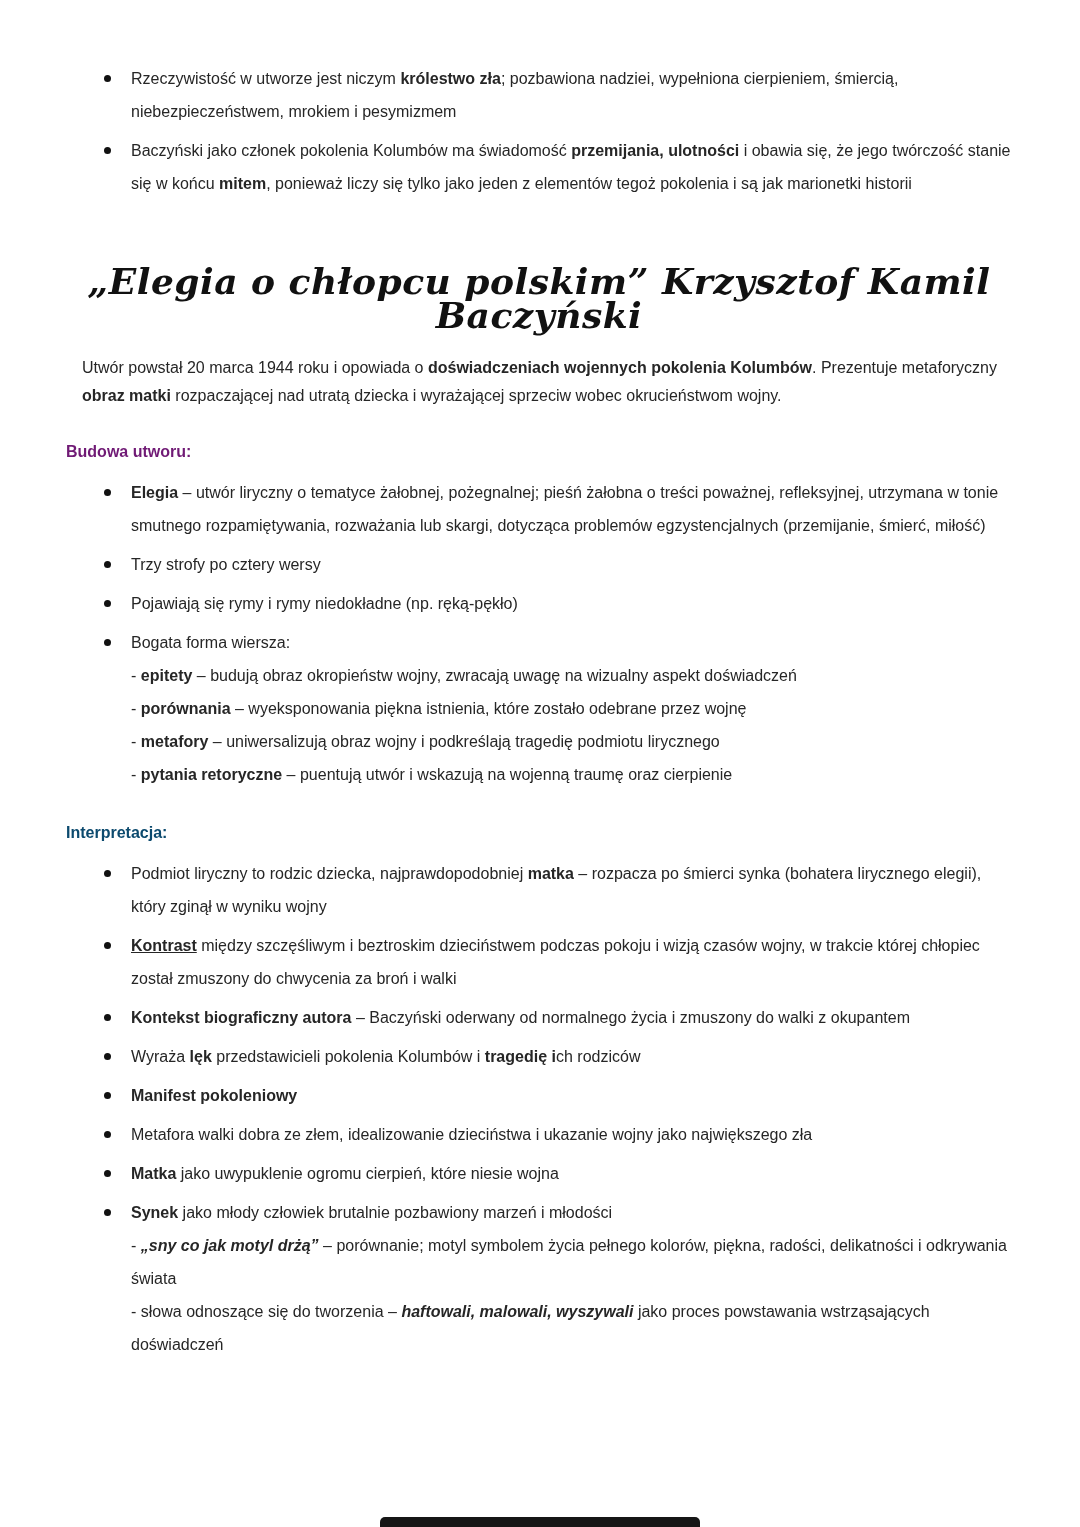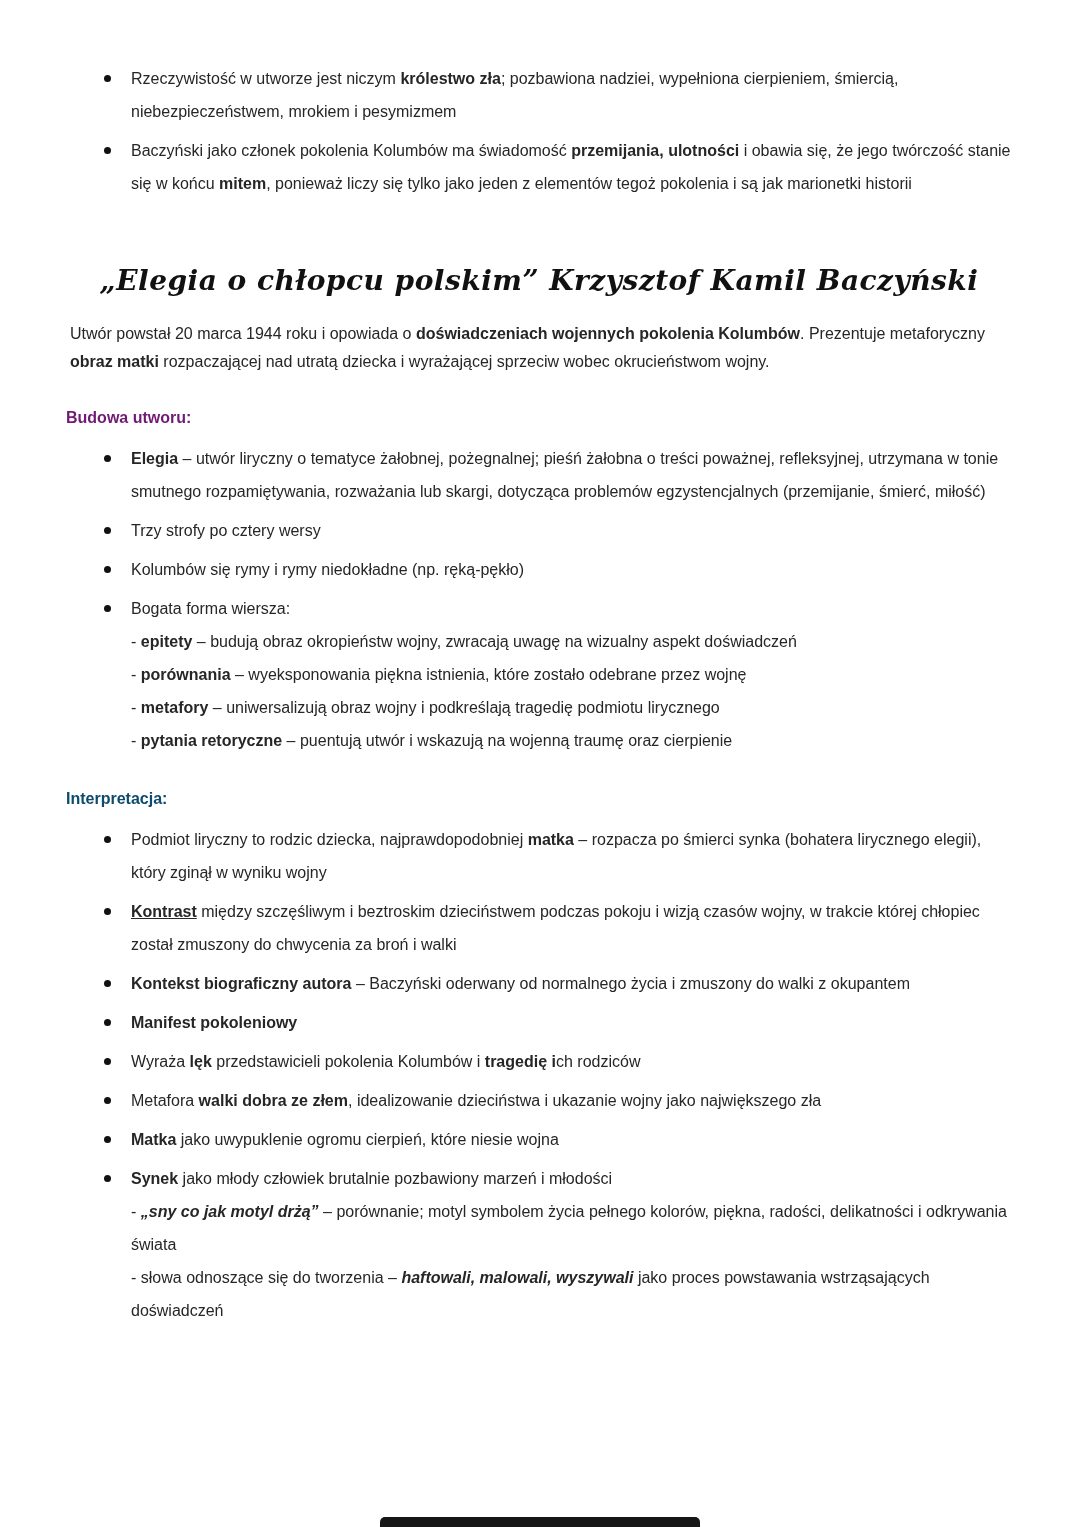"„Elegia o chłopcu polskim” Krzysztof" h1.title { font-size: 28px -> 36px }
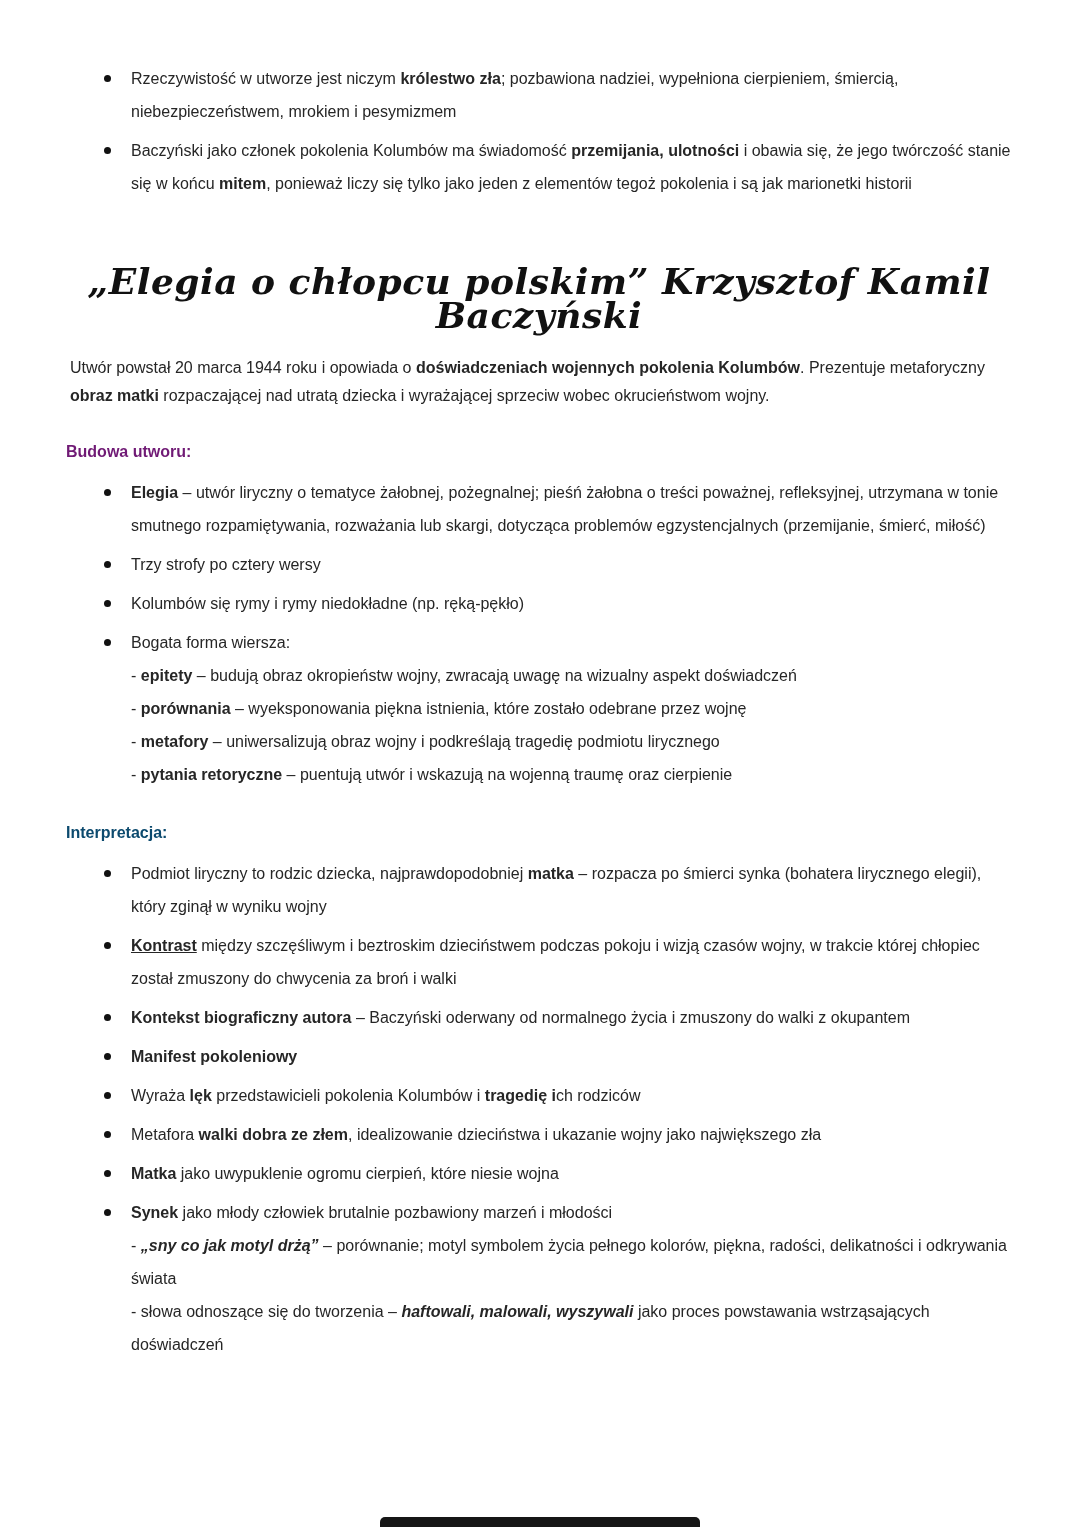"Utwór powstał 20 marca 1944" p.intro { margin: 0 0 26px 4px -> 0 0 26px 16px }
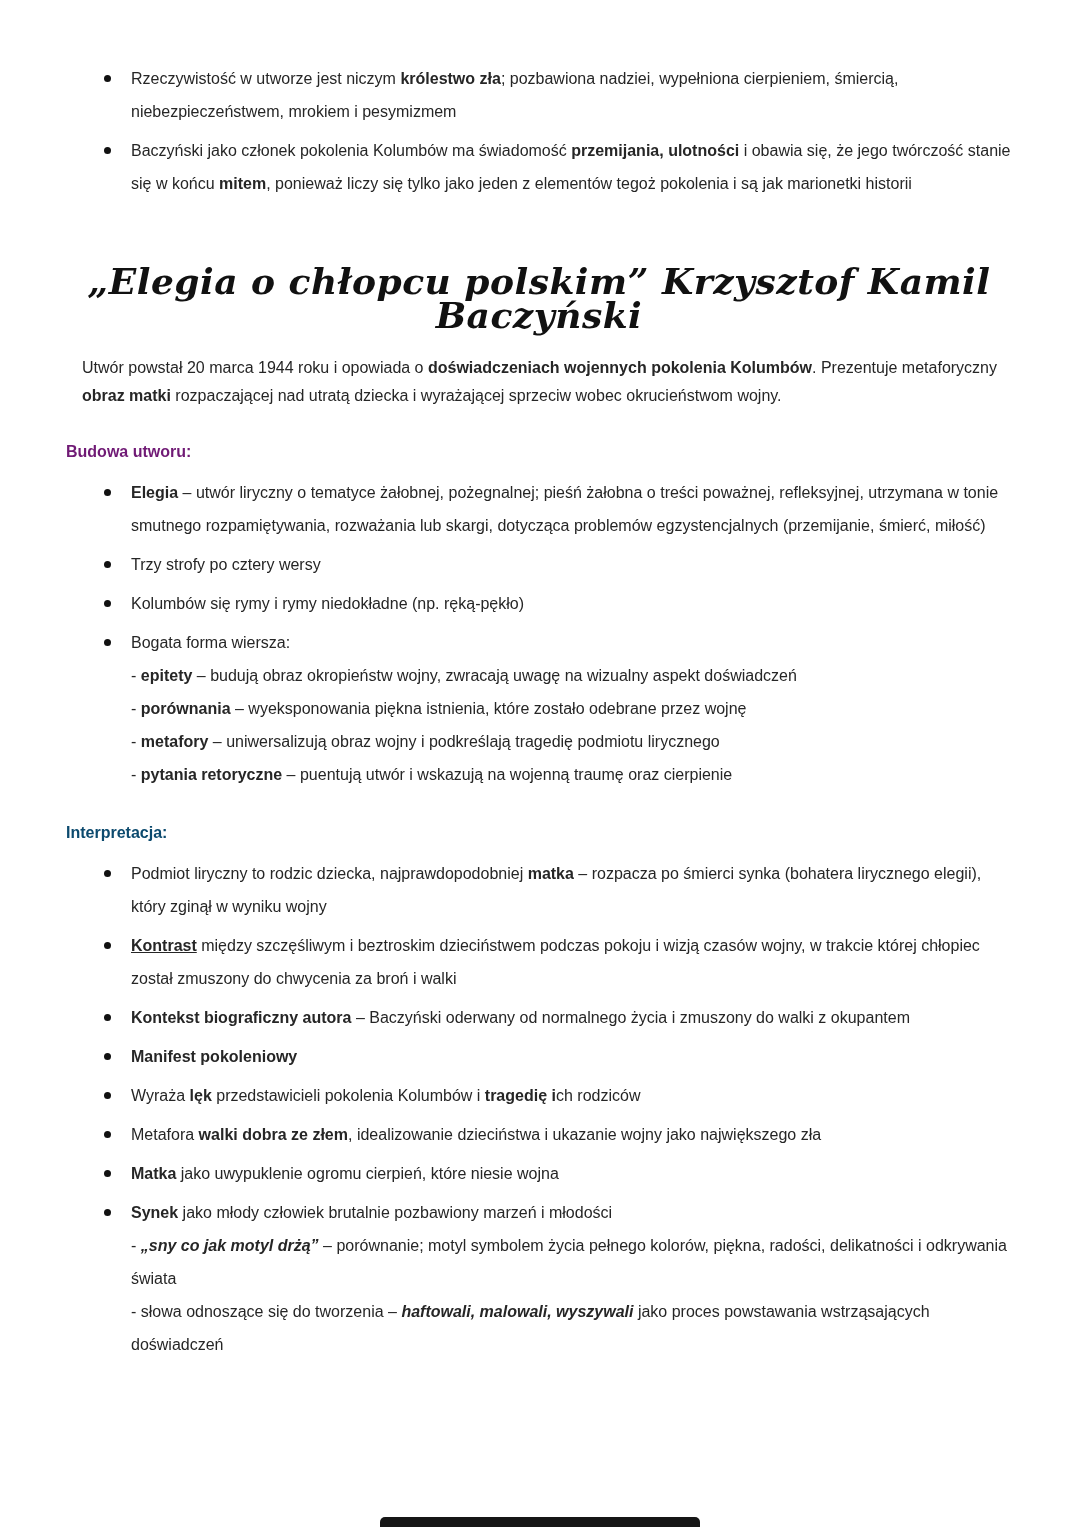"Kolumbów się rymy i rymy" div.item-text { text: Kolumbów -> Pojawiają }
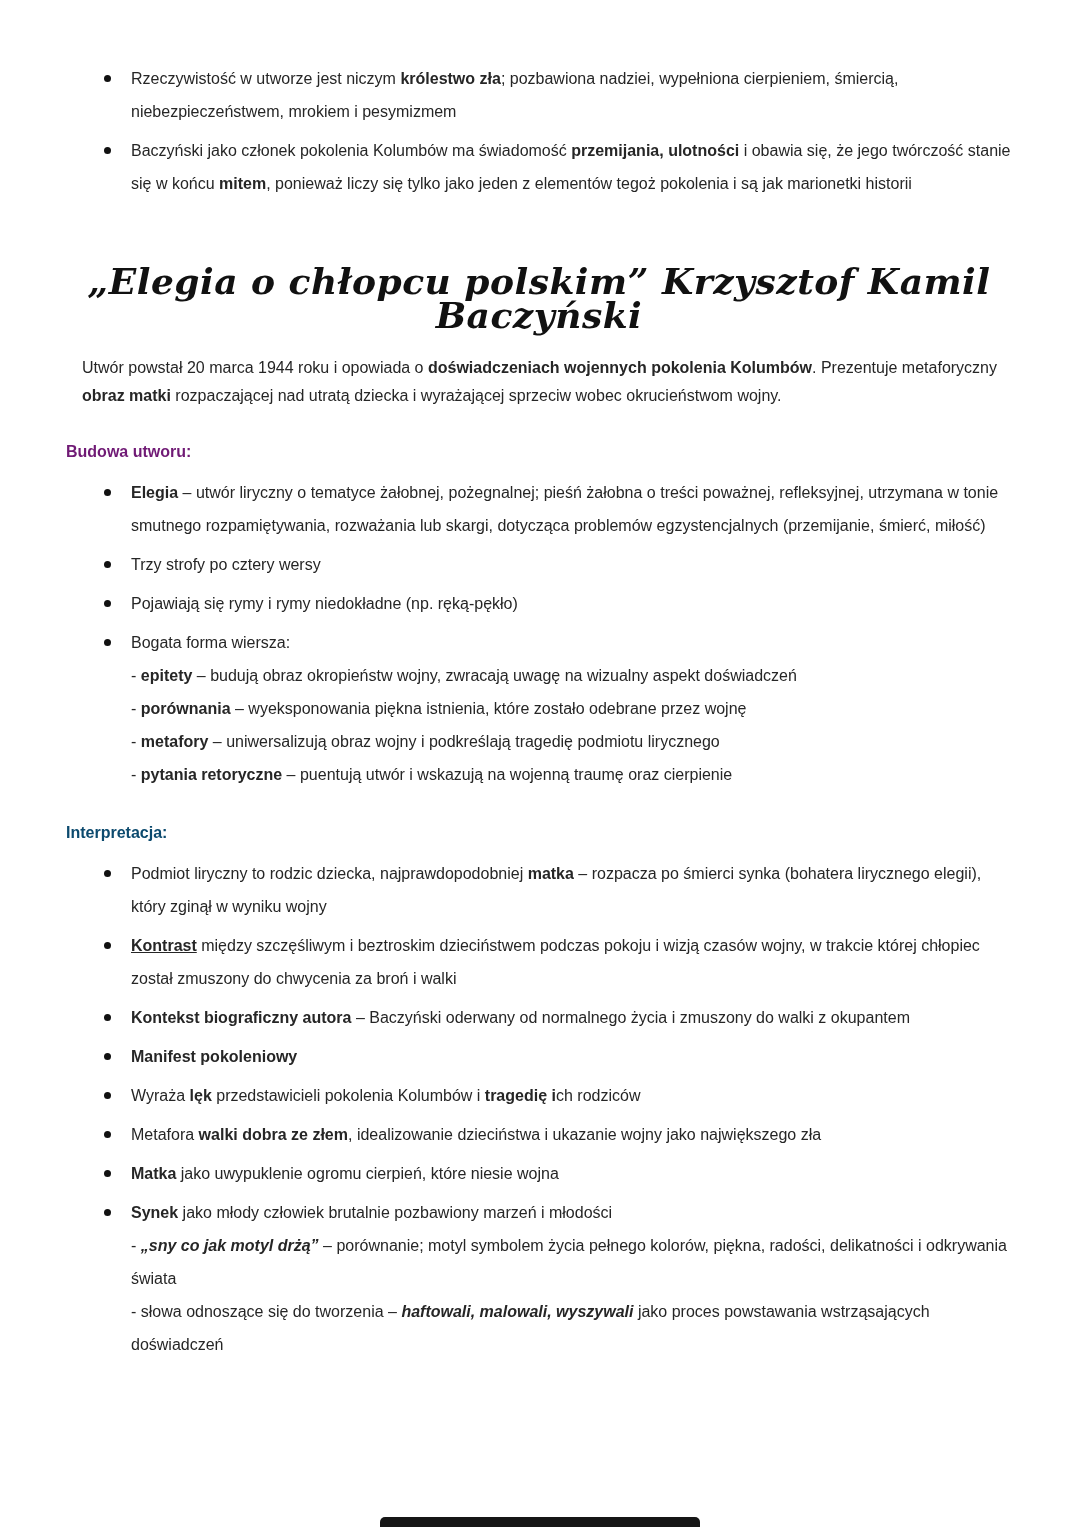"Manifest pokoleniowy" li.bullet-item { order: before "Wyraża lęk przedstawicieli pokolenia" -> after "Wyraża lęk przedstawicieli pokolenia" }
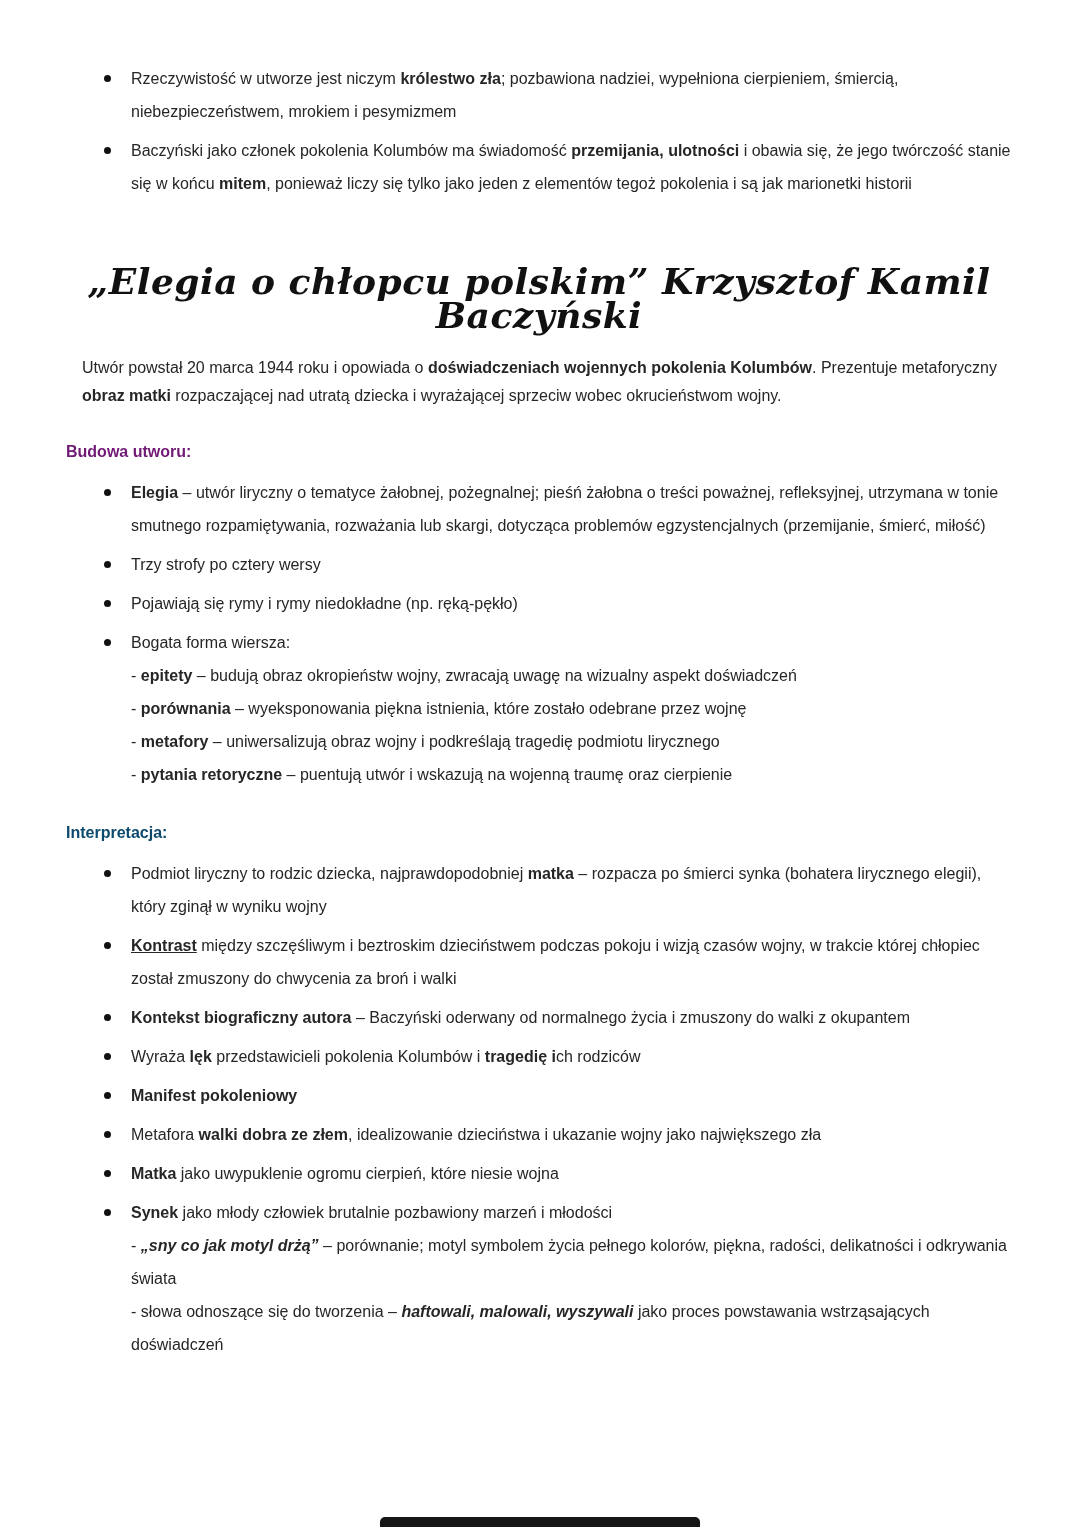"walki dobra ze złem" span { font-weight: 700 -> 400 }
